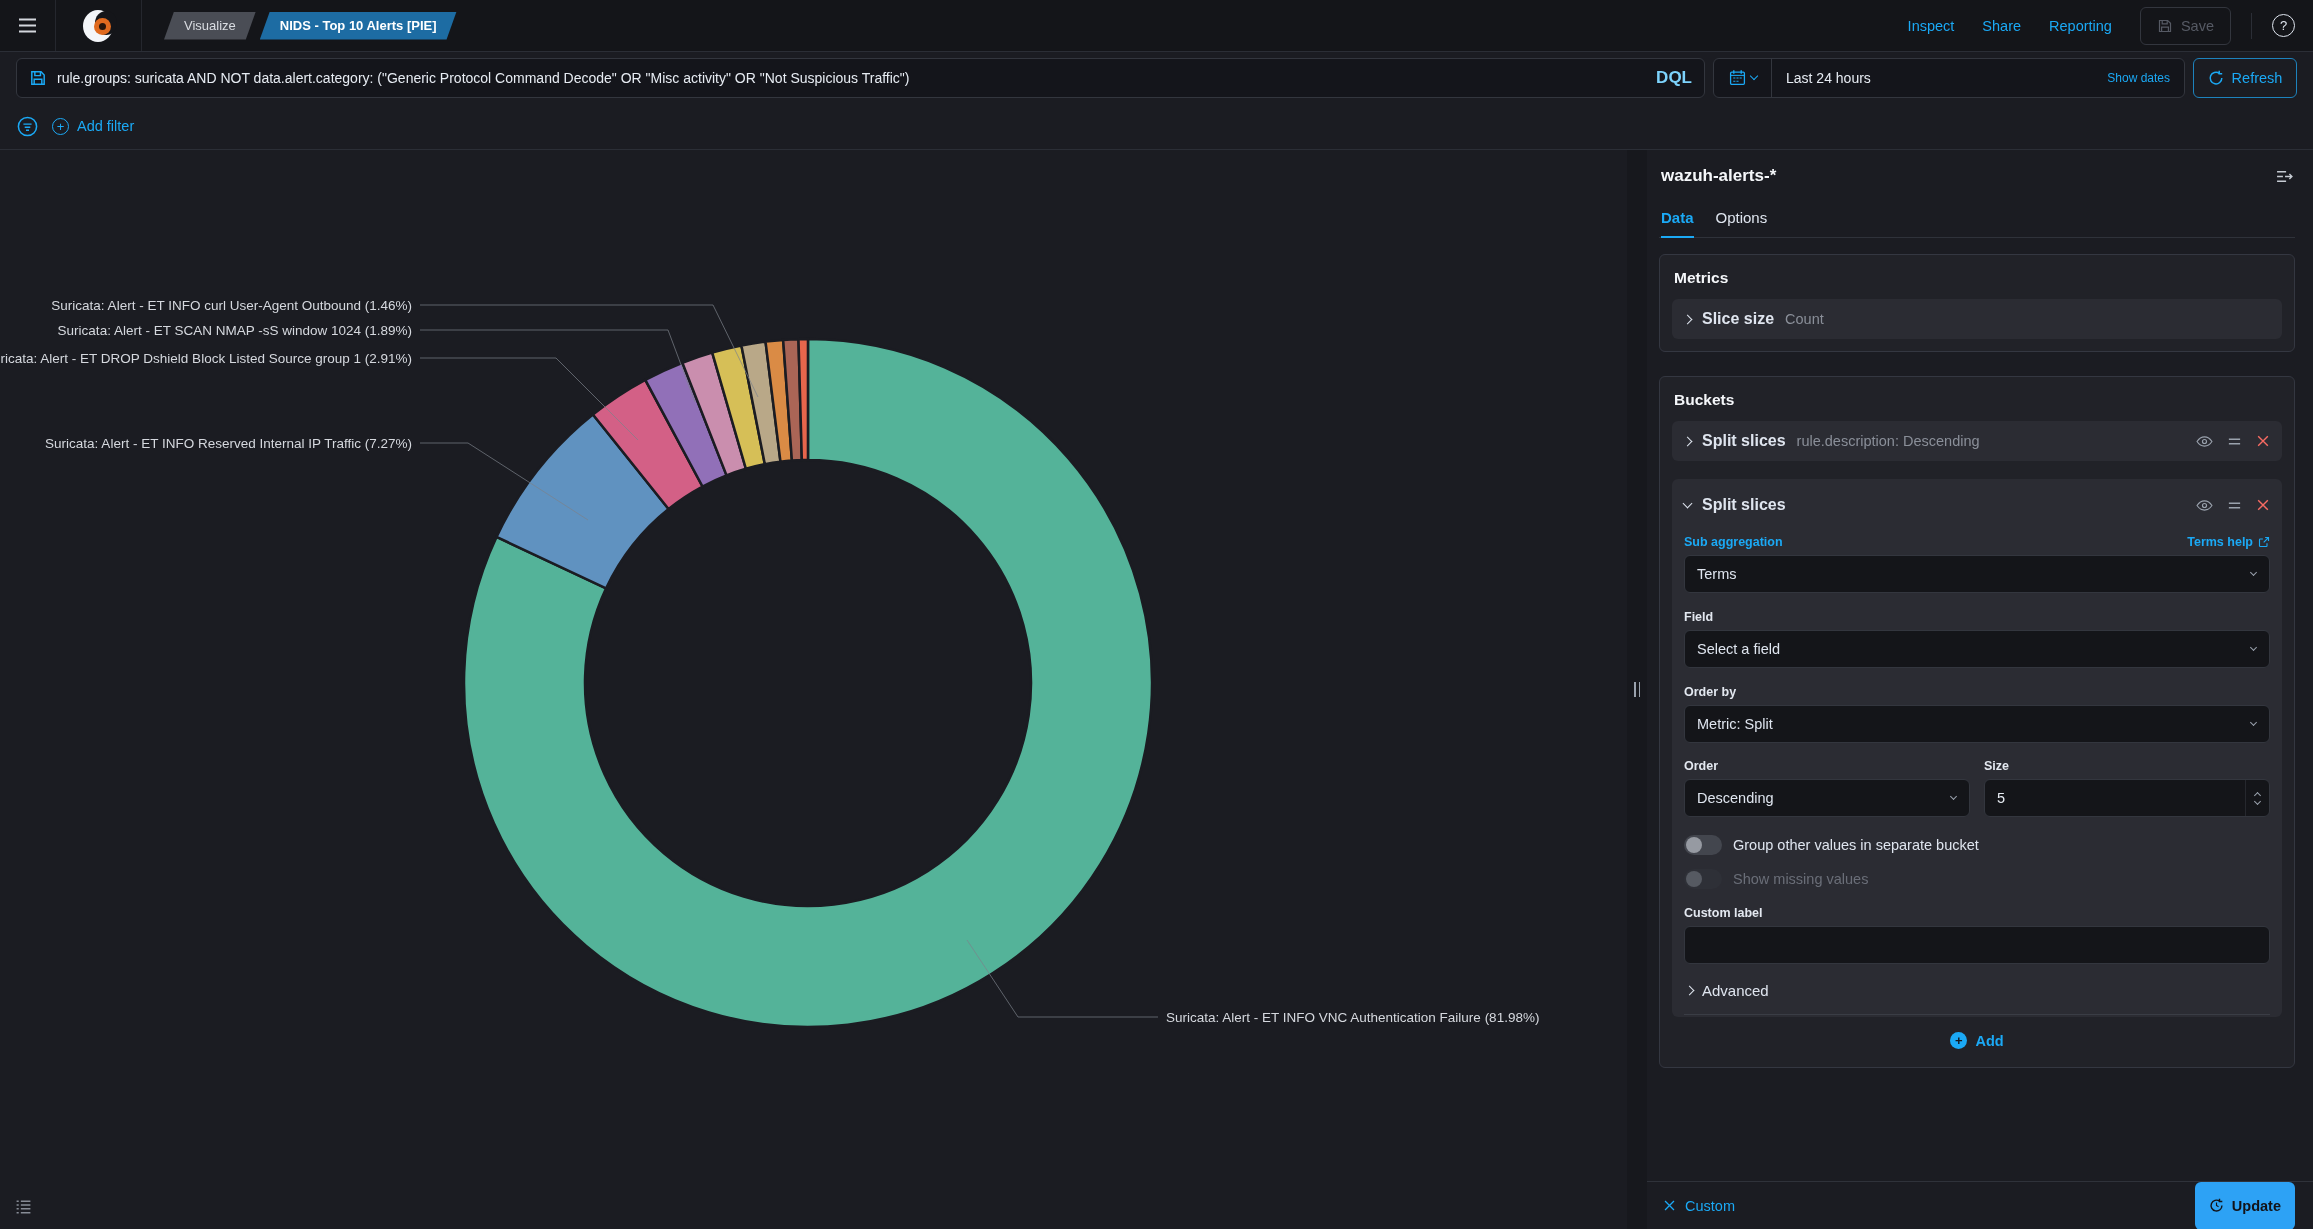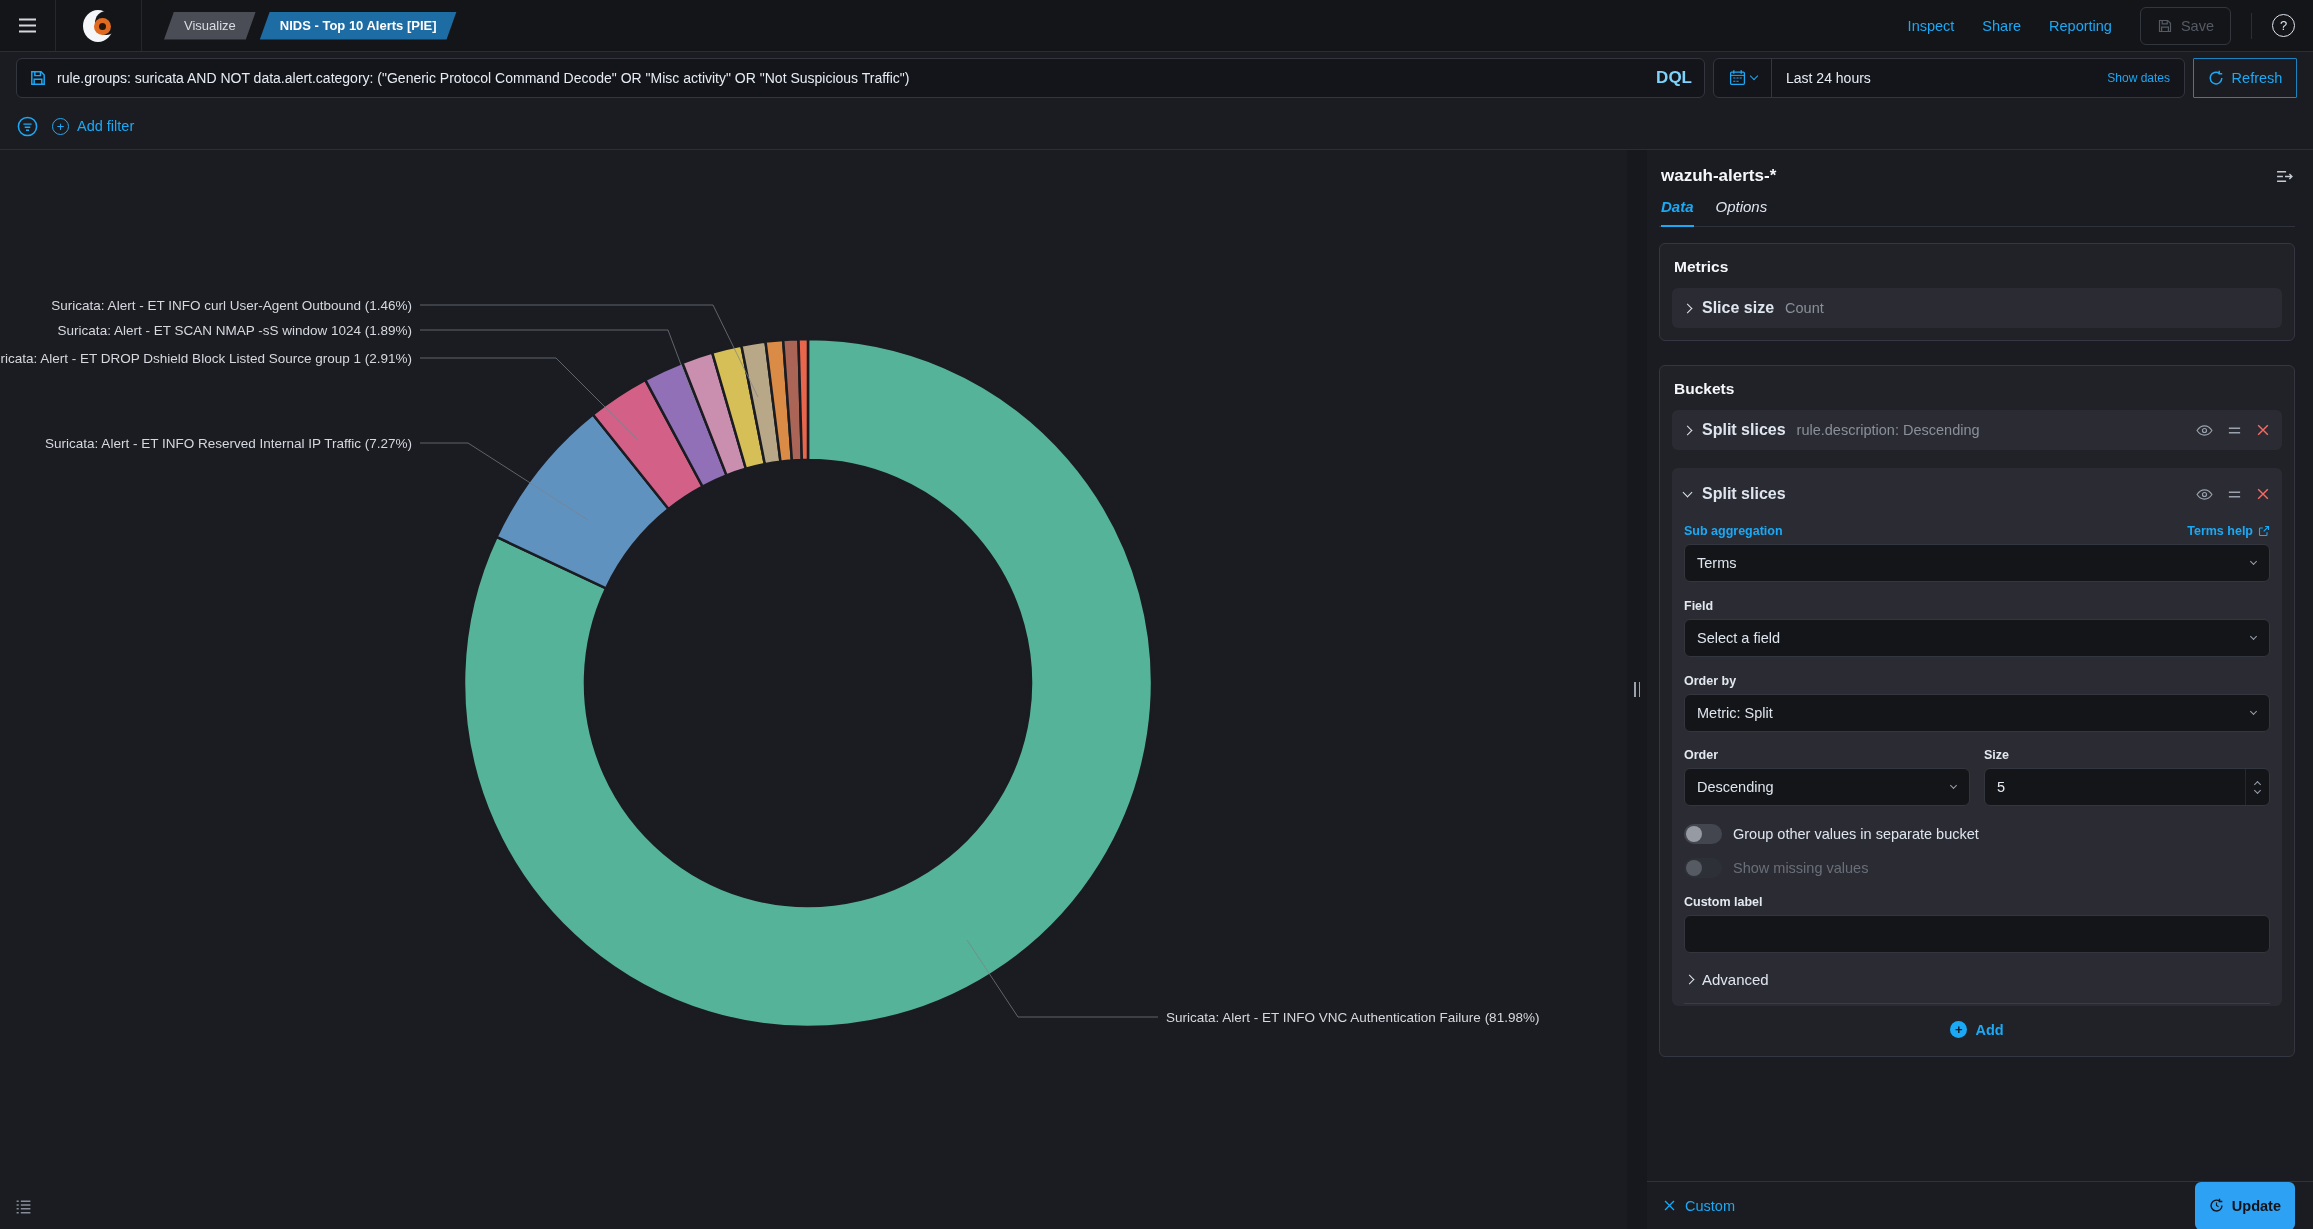"Refresh" .refresh-btn { border-radius: 1px -> 6px }
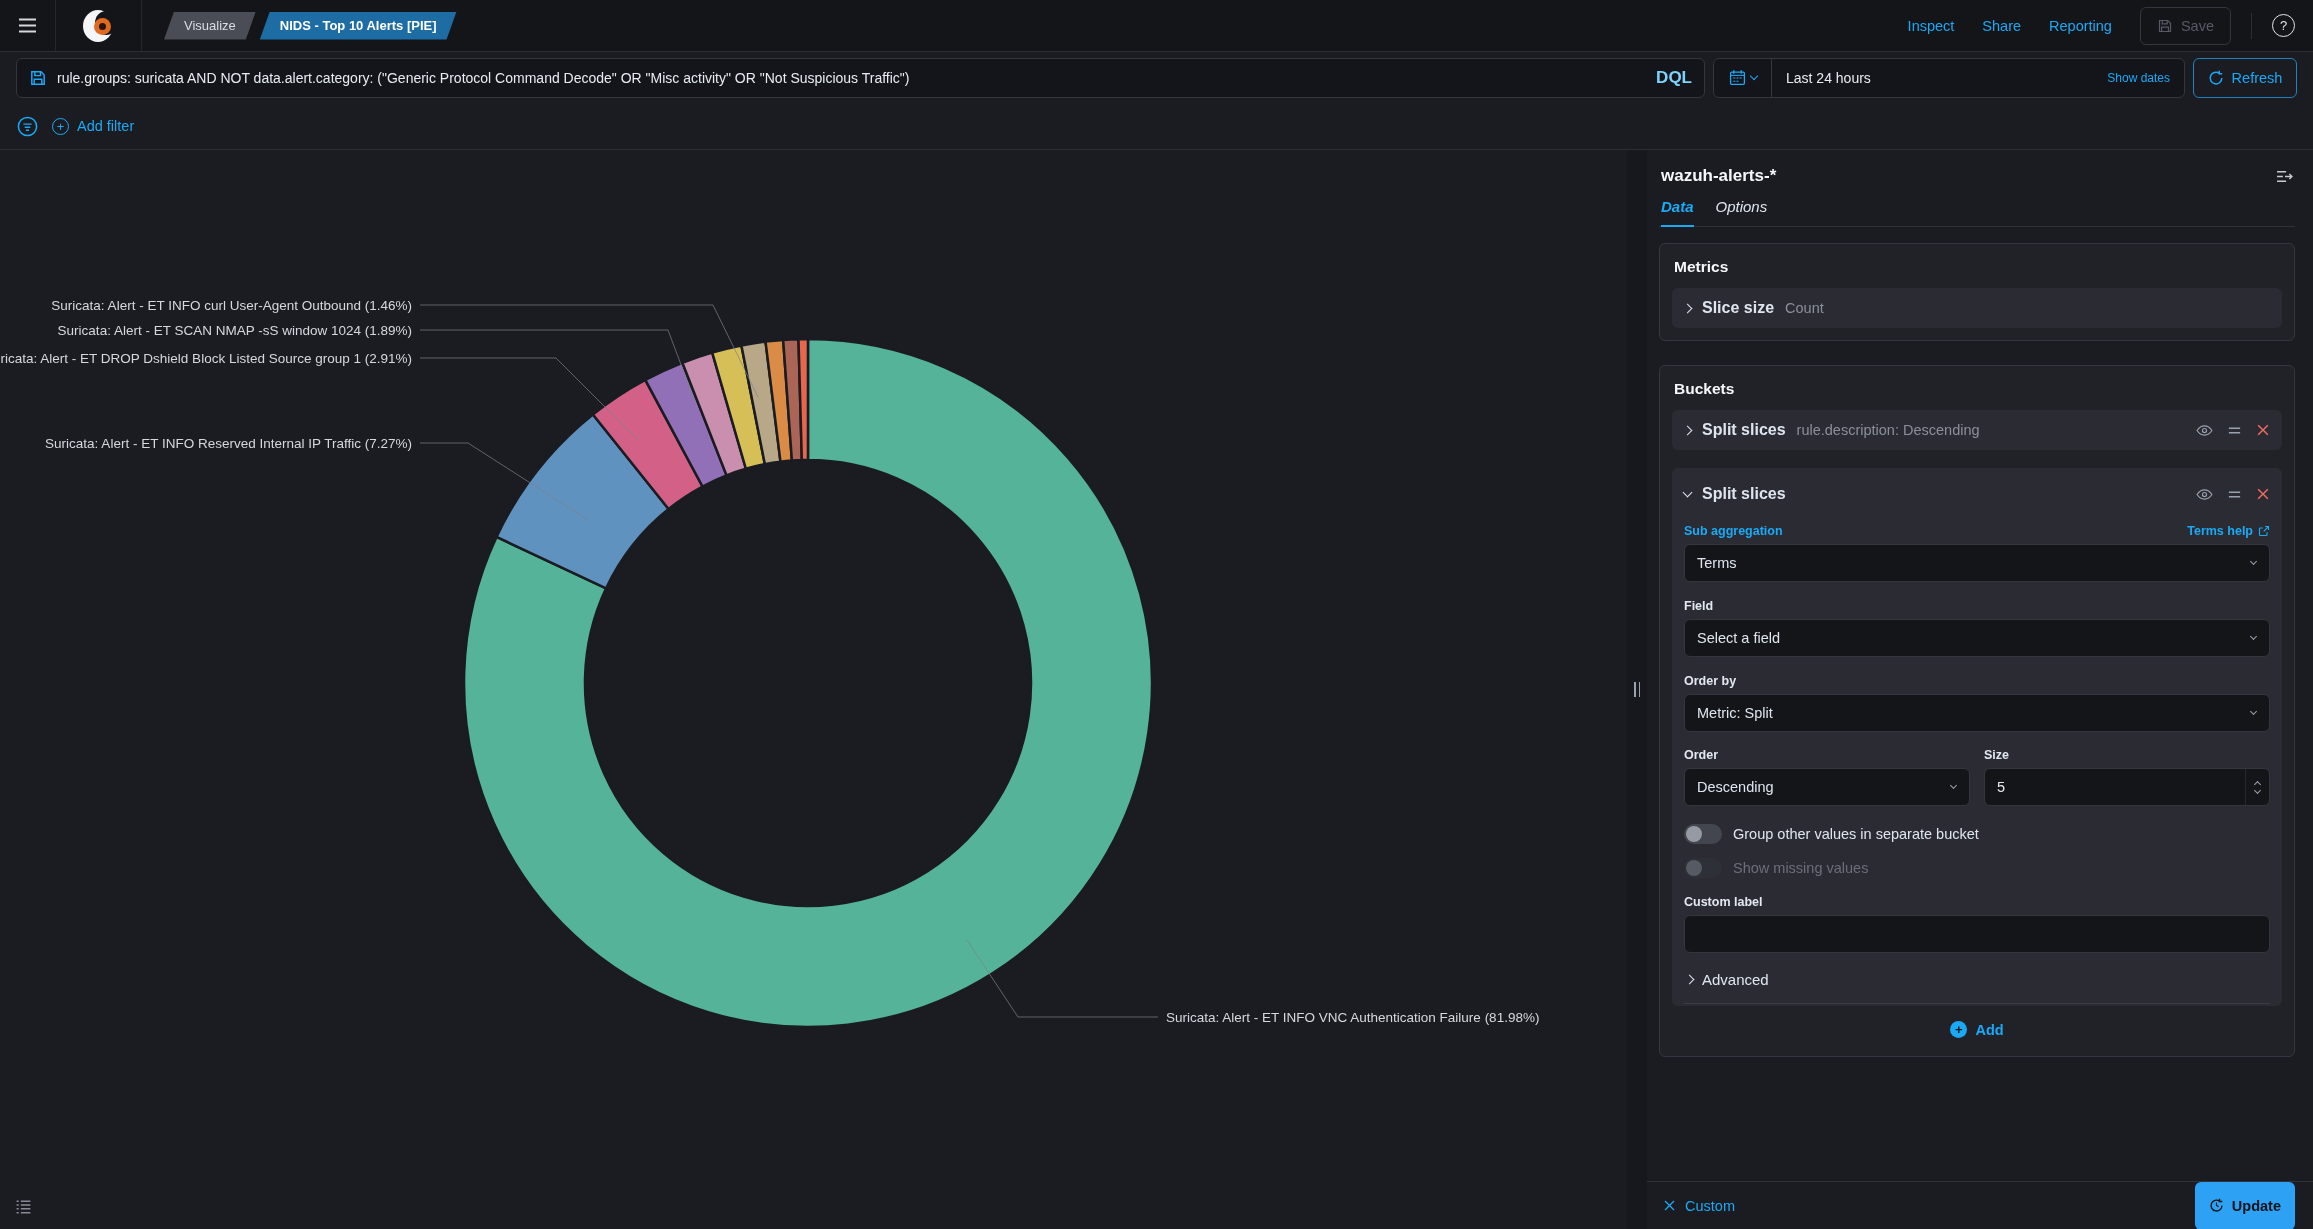"Data" .tabs { font-style: italic -> none; margin-top: 12px -> 23px }
